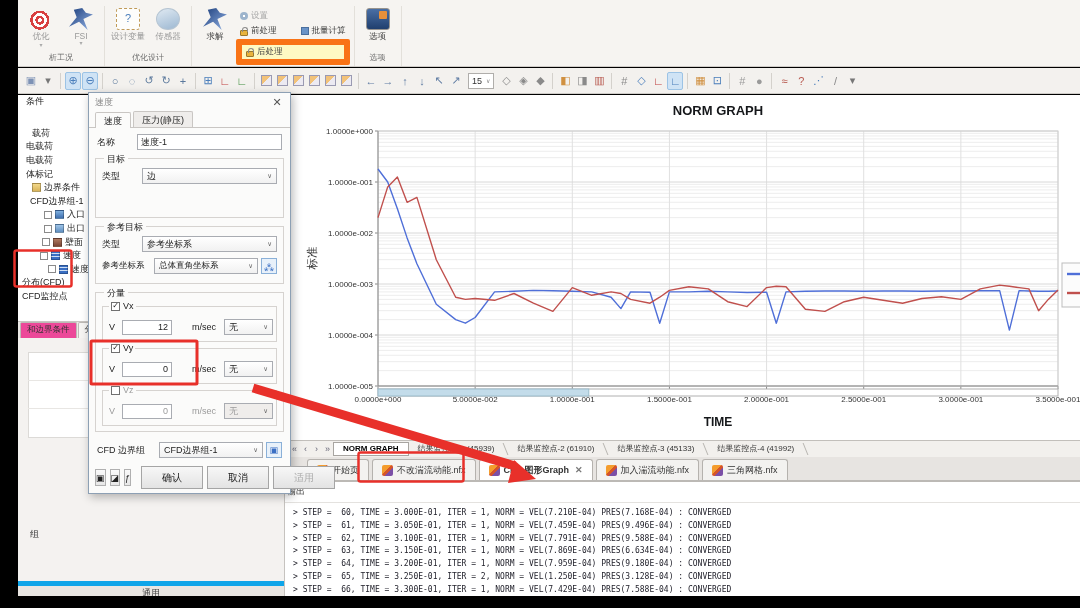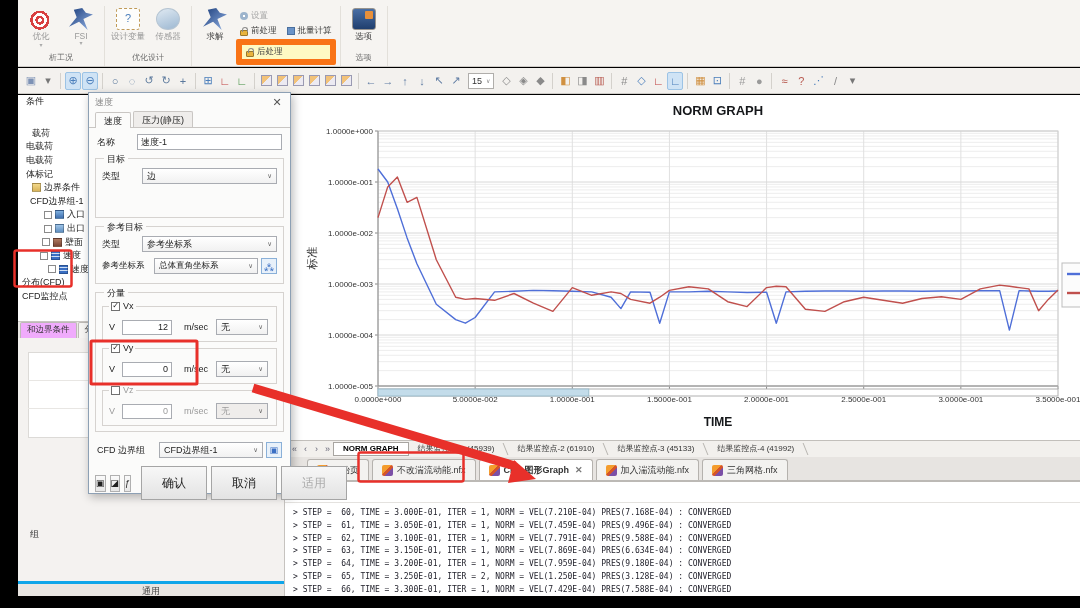"前处理" .rsmrow { gap: 2px -> 16px }
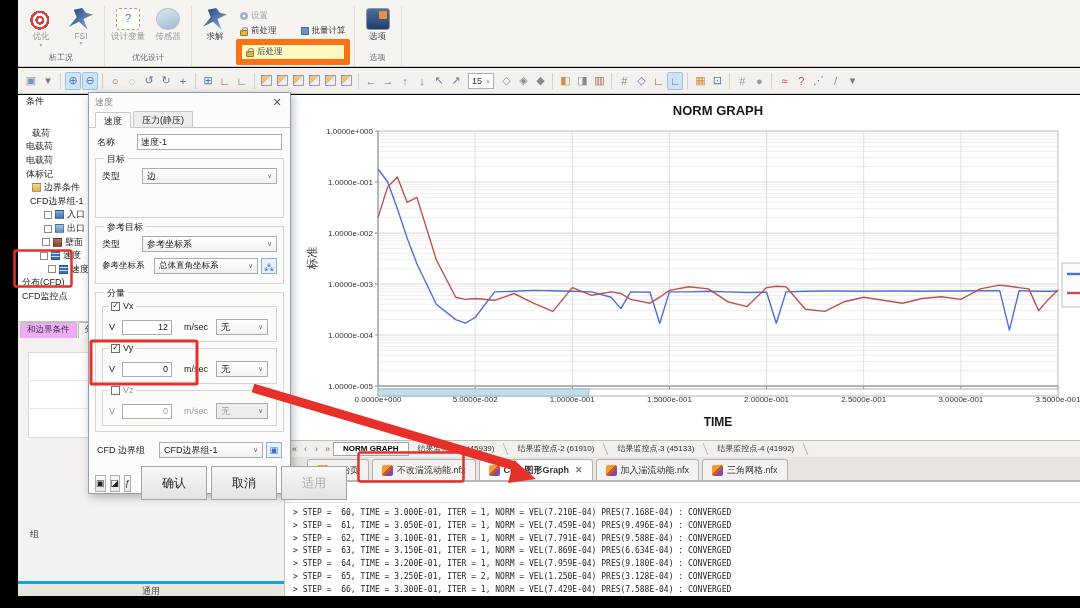"和边界条件" .lptab.active { background: #f0abfc -> #ec4899 }
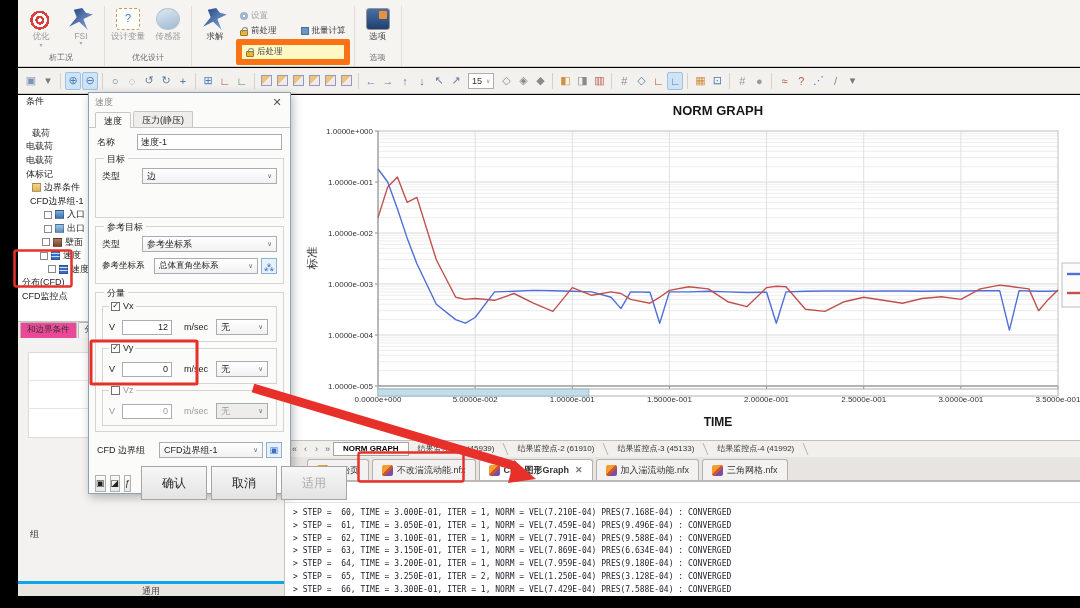"m/sec" .vunit { margin-left: 12px -> 20px }
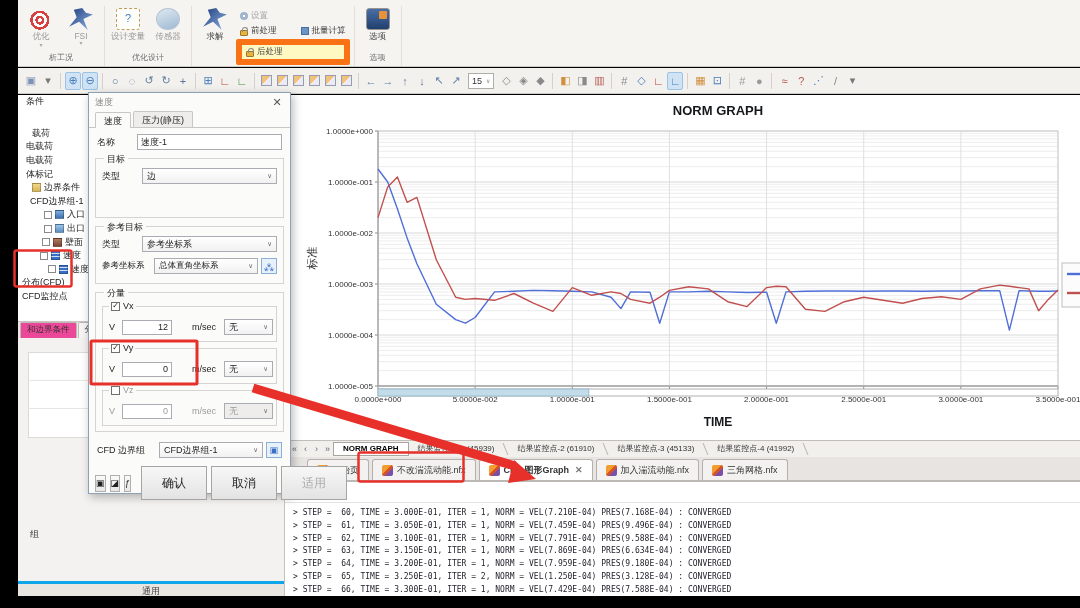"确认" .btn { font-size: 12px -> 10px; height: 34px -> 23px }
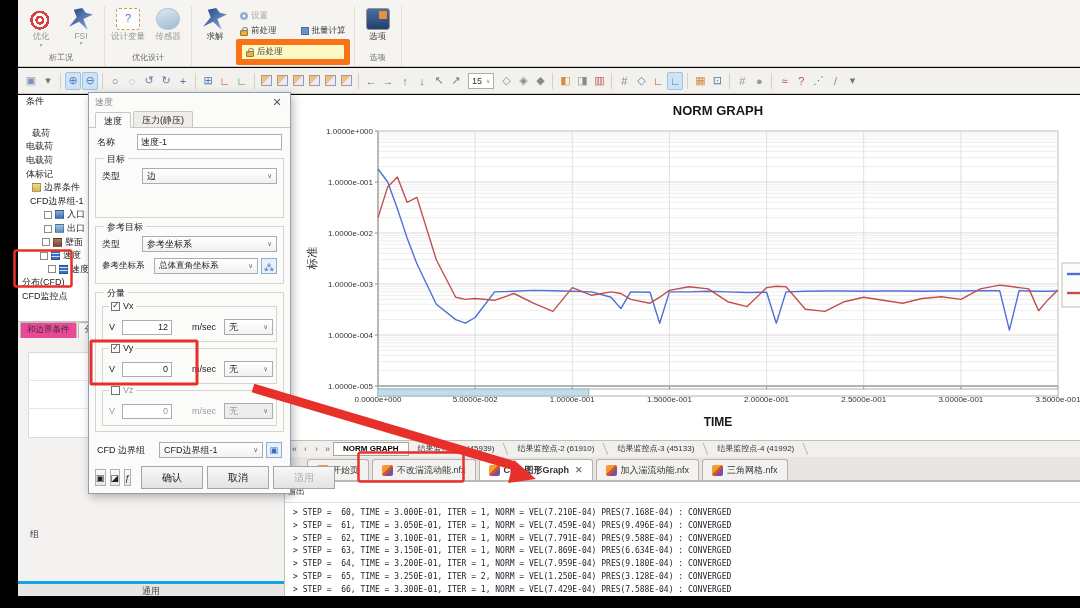"通用" #lp-bottom { border-top: 3px solid #0ea5e9 -> 5px solid #0ea5e9 }
